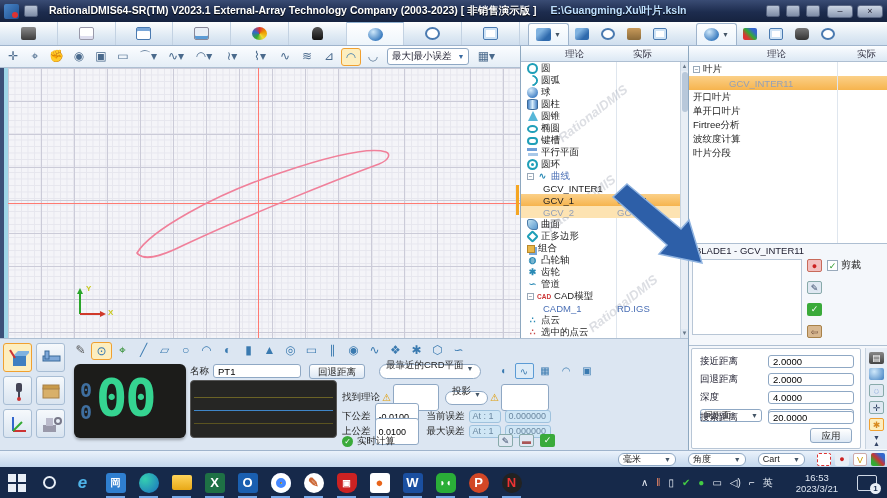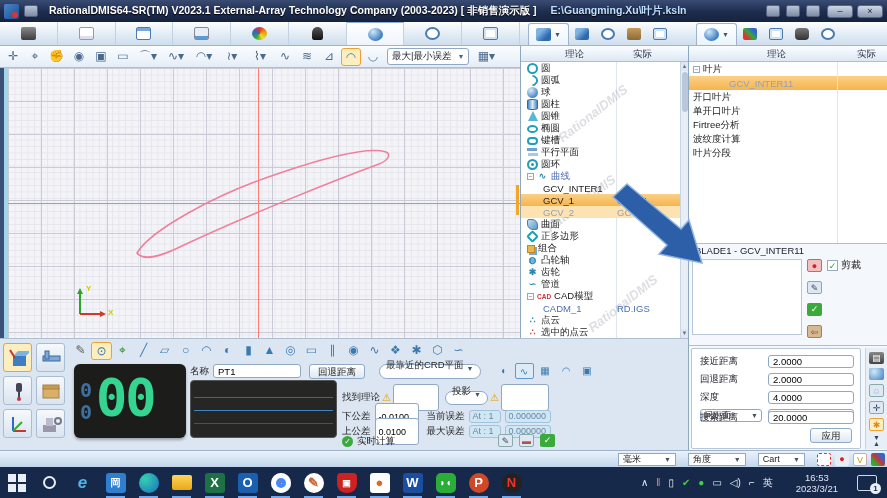"毫米" .sb-dd { border-radius: 0 -> 6px }
